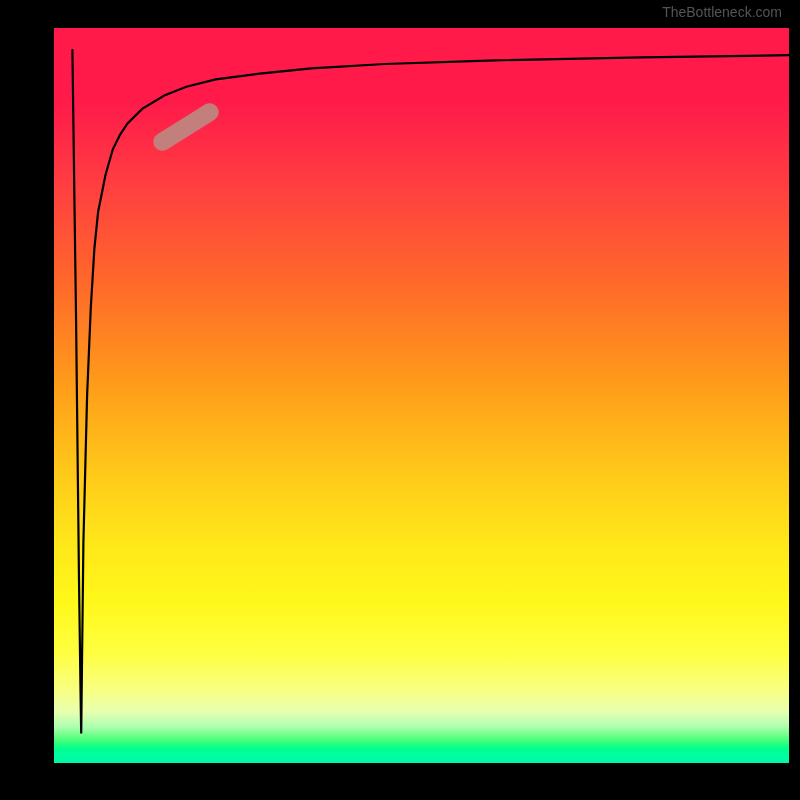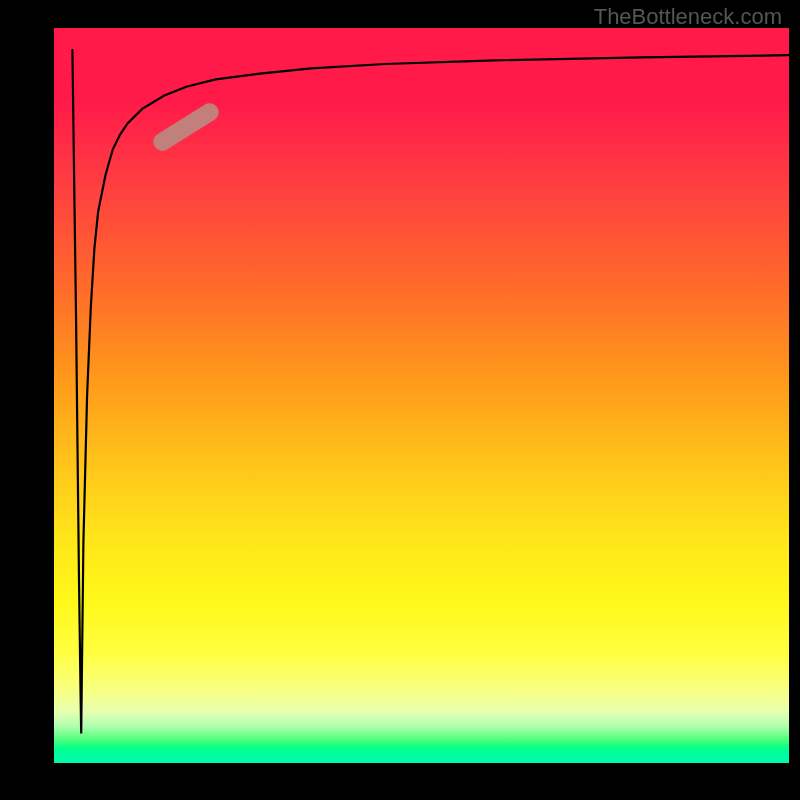"TheBottleneck.com" .watermark { font-size: 22px -> 14px }
